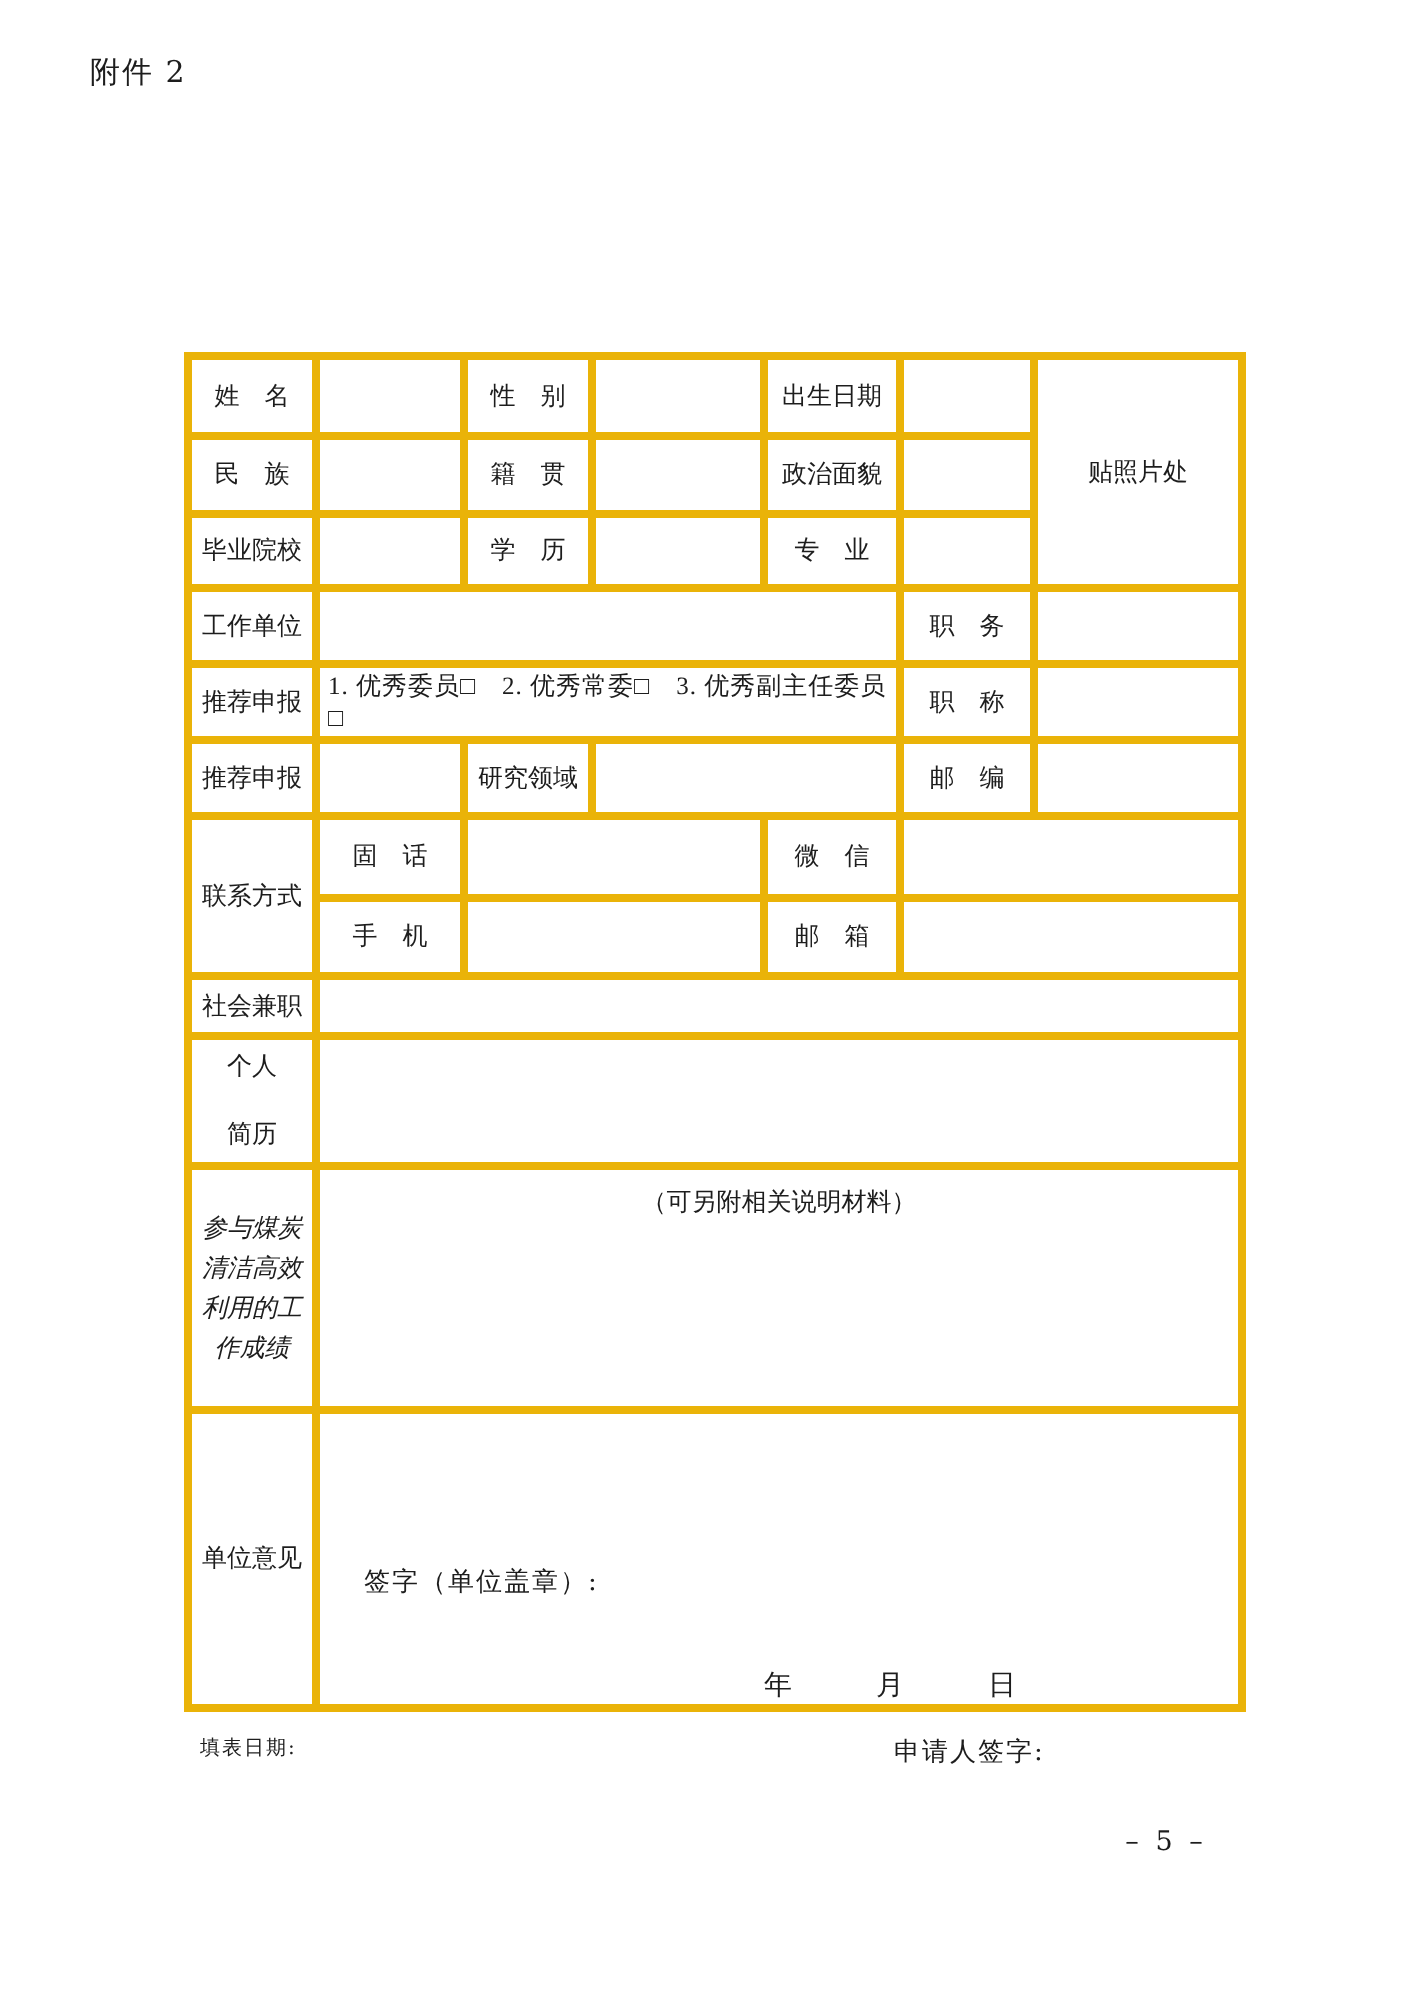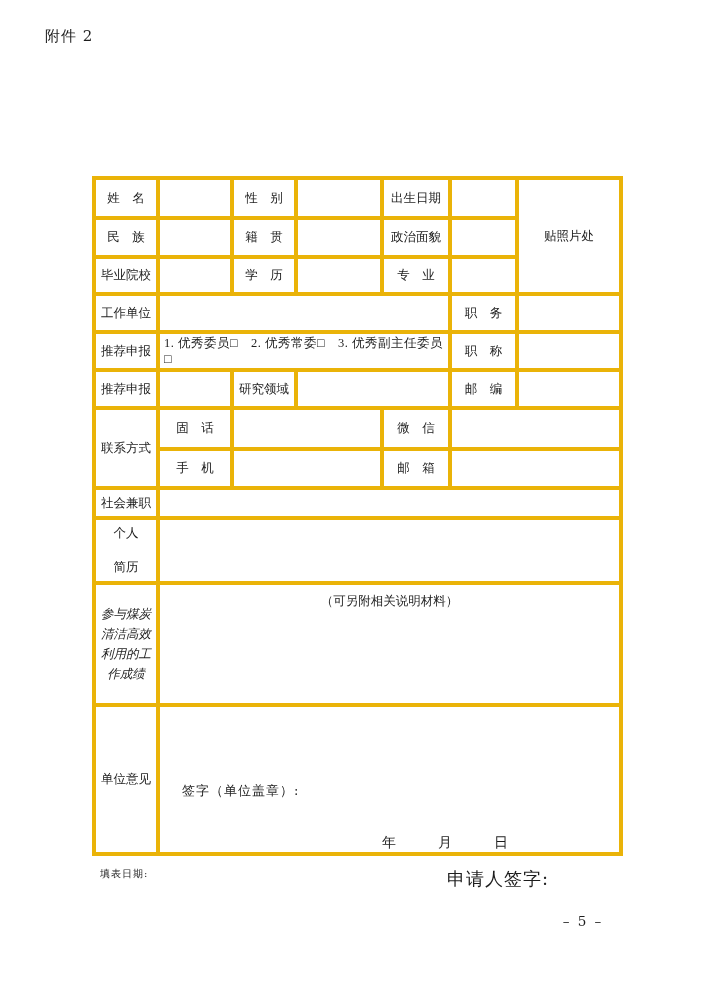"申请人签字:" .footer-right { font-size: 18px -> 13px }
